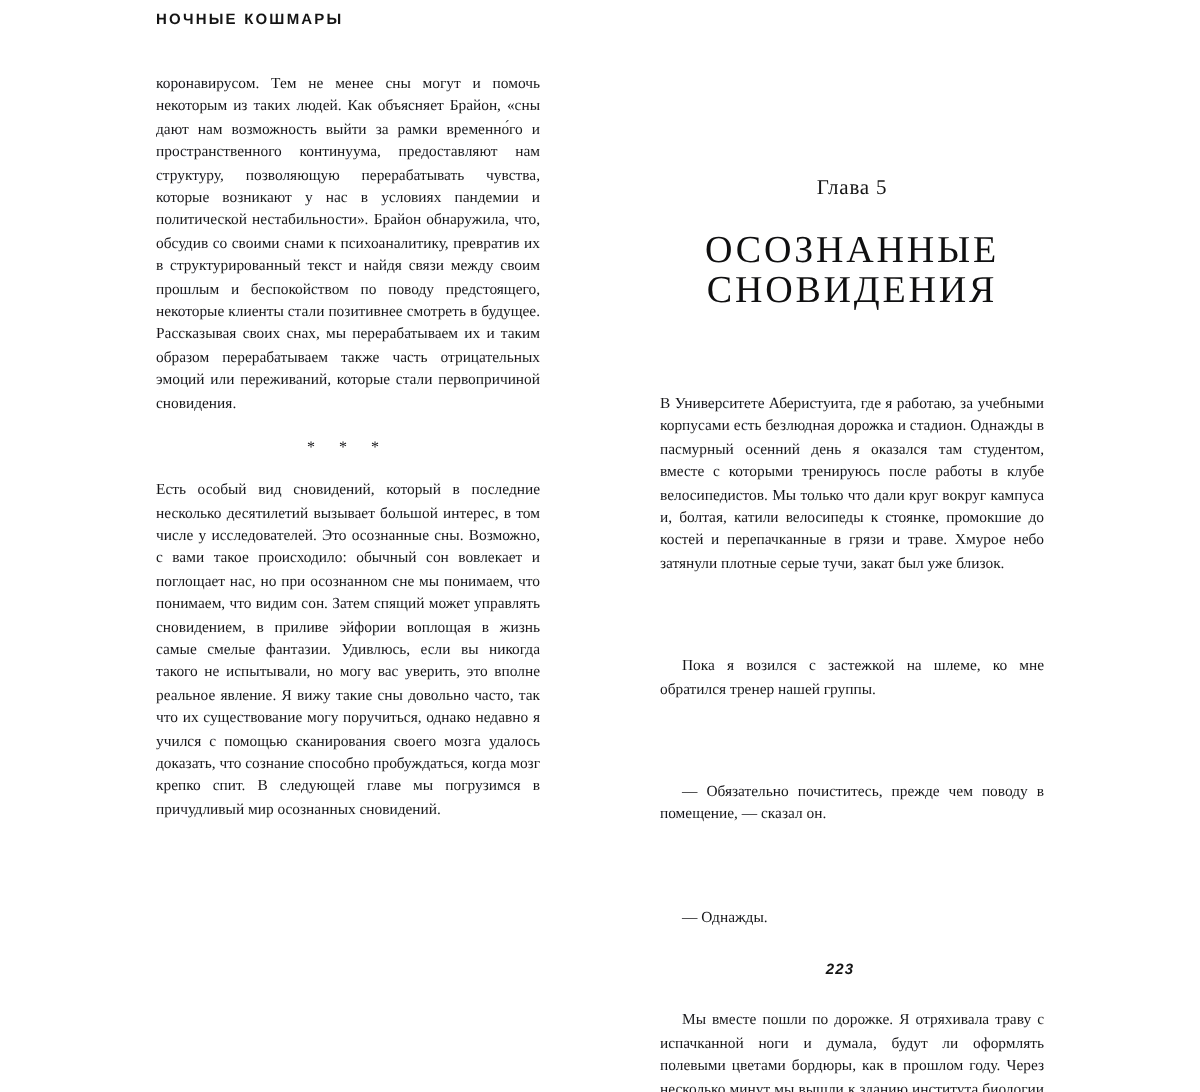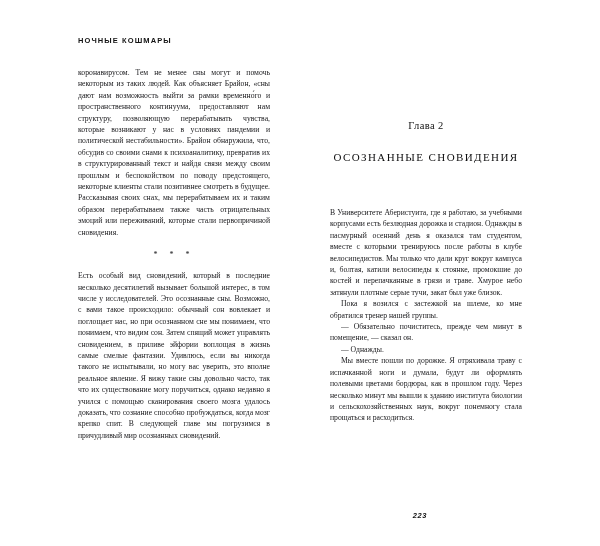"НОЧНЫЕ КОШМАРЫ" .spread { align-items: none -> center }
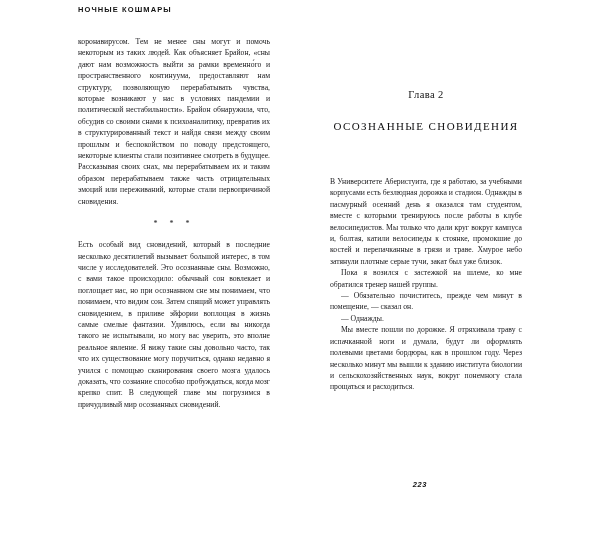"Глава 2" div.chapter-label { text: 2 -> 5 }
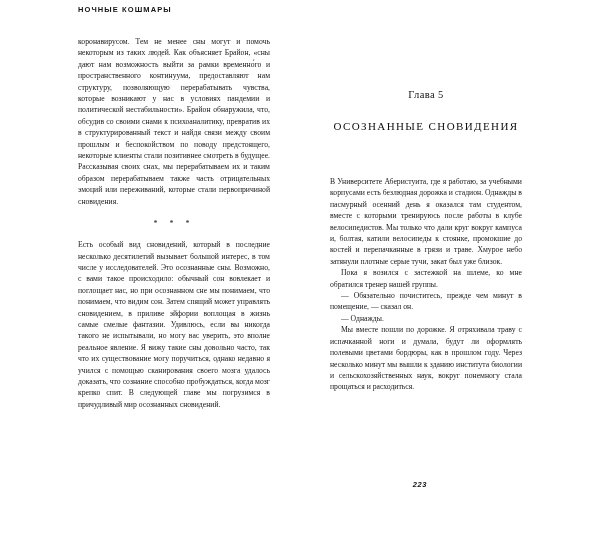"ОСОЗНАННЫЕ СНОВИДЕНИЯ" .chapter-title { font-size: 11px -> 19px }
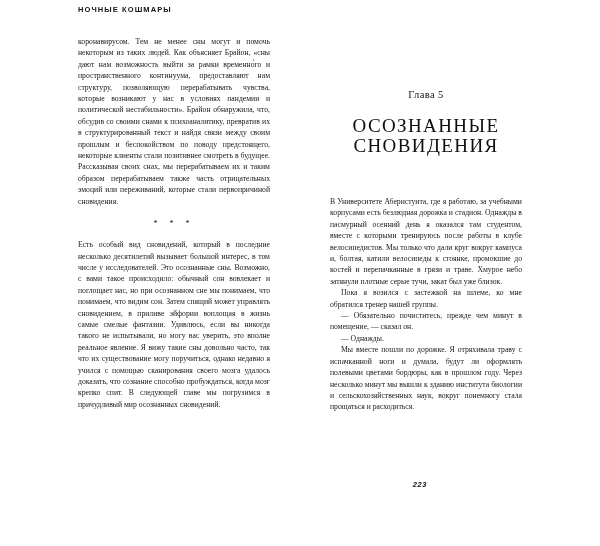"Пока я возился с застежкой" p.body + p.body { margin-top: none -> 40px }
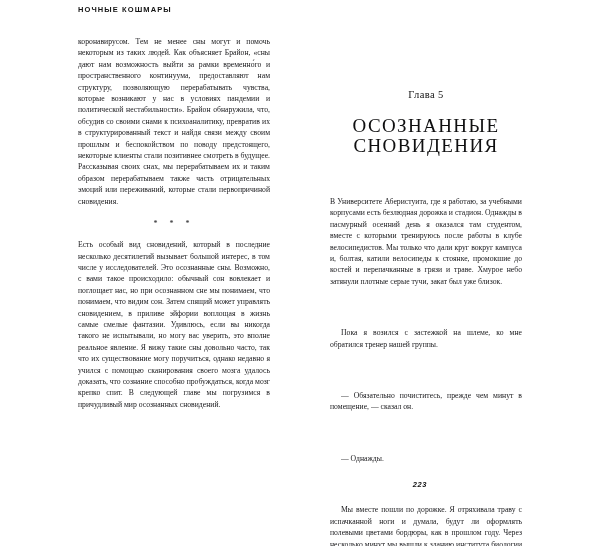"— Обязательно почиститесь, прежде чем" p.body { text: минут -> поводу }
